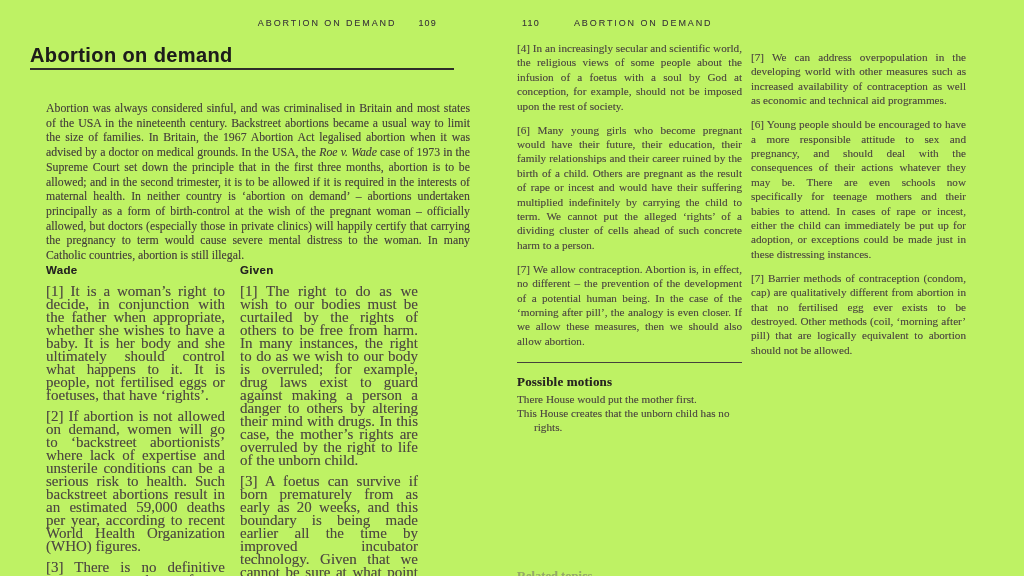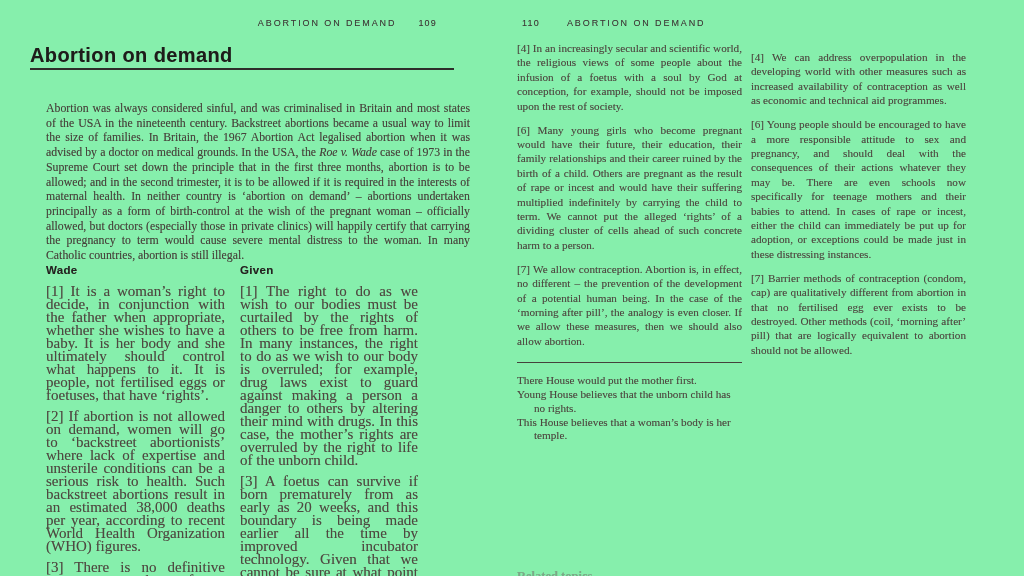"ABORTION ON DEMAND 109" .spread { background: #86efac -> #bef264 }
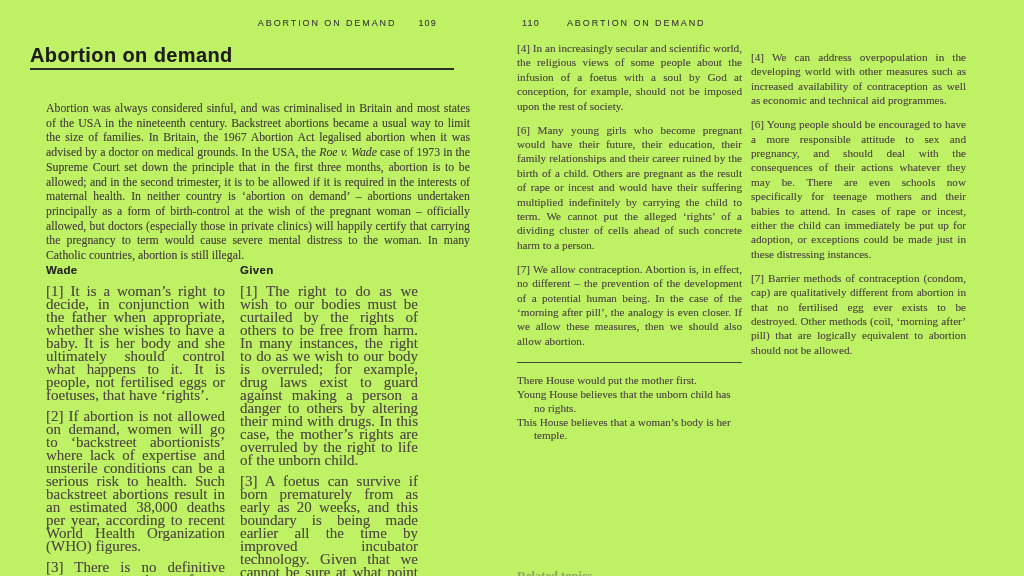"110" .page-right .pagenum { margin-right: 27px -> 34px }
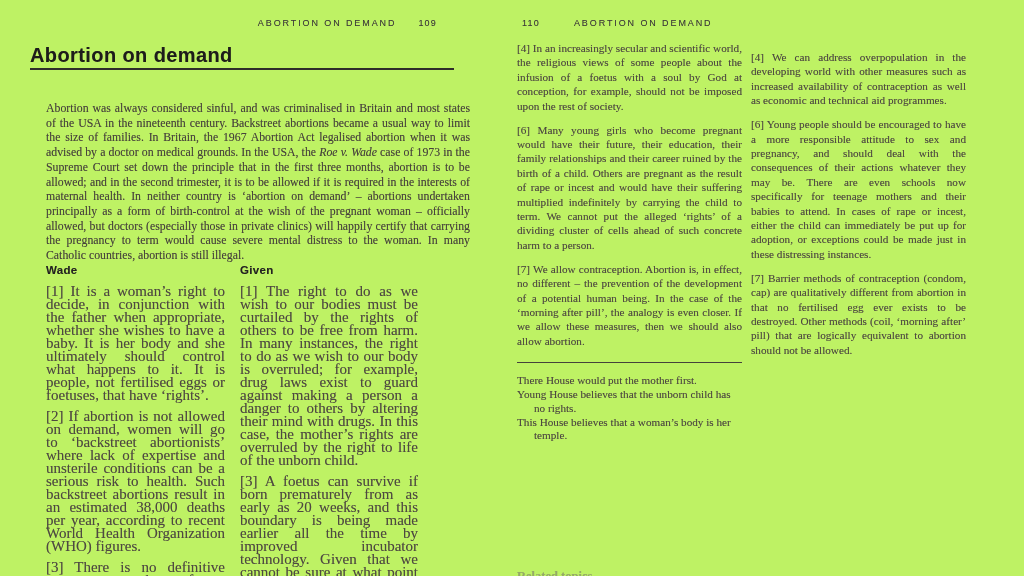"[4] We can address overpopulation" p.colp { text: 4 -> 7 }
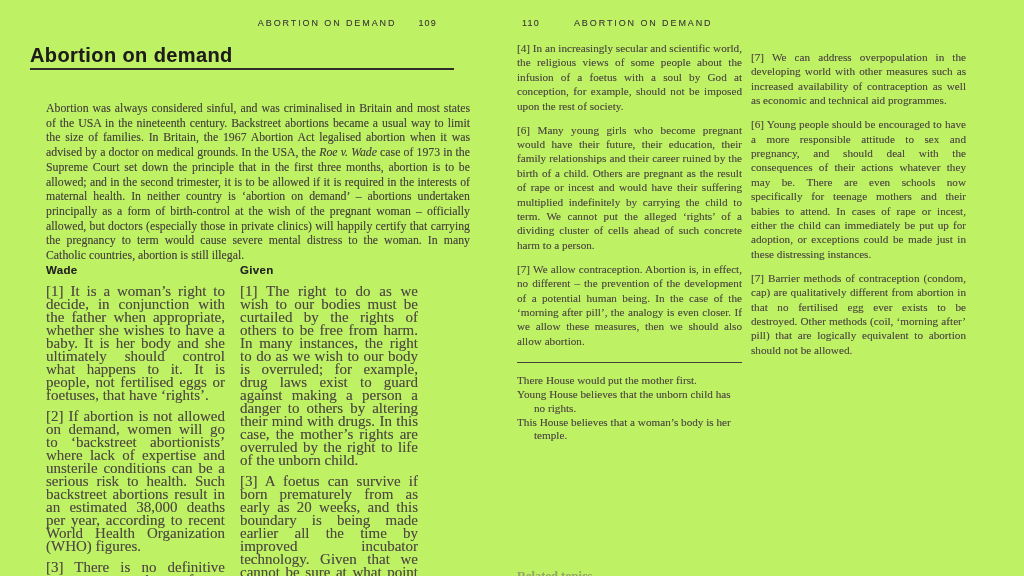"Possible motions" h3.motions-heading { html: none -> <h3>Possible motions</h3> }
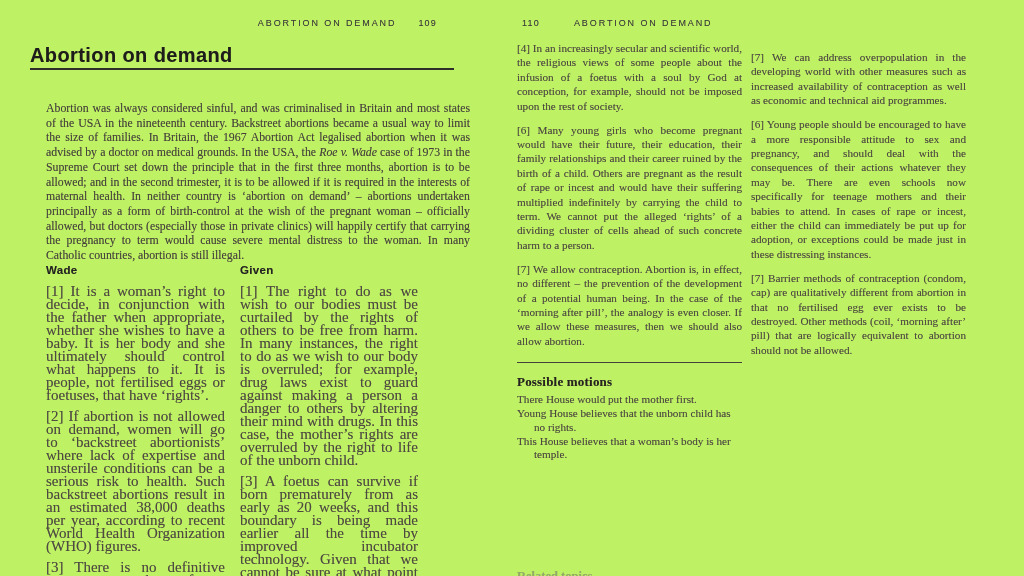"[2] If abortion is not" p.col-par { text: 38,000 -> 59,000 }
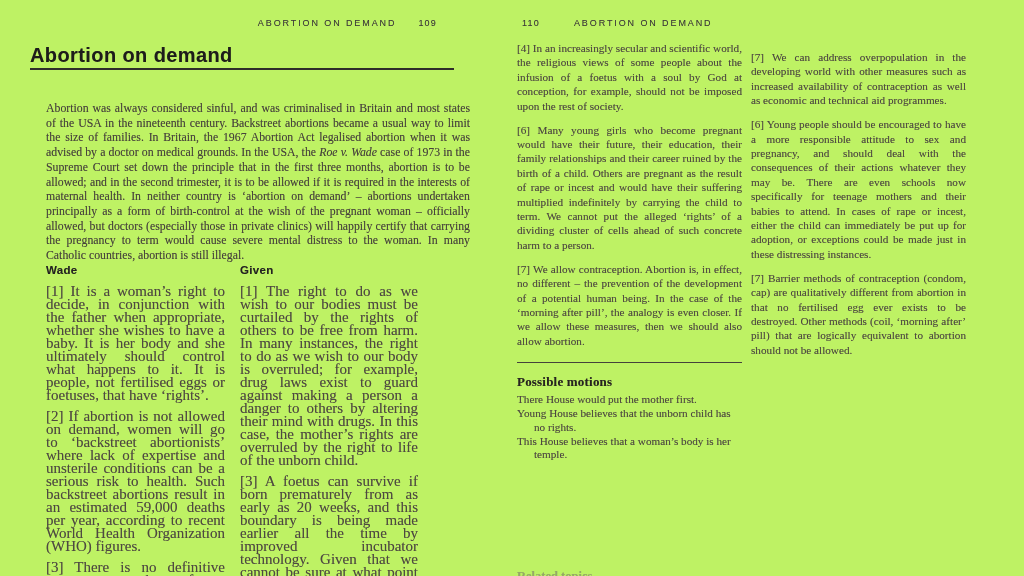"Young House believes that the" p.motion { text: Young House believes -> This House creates }
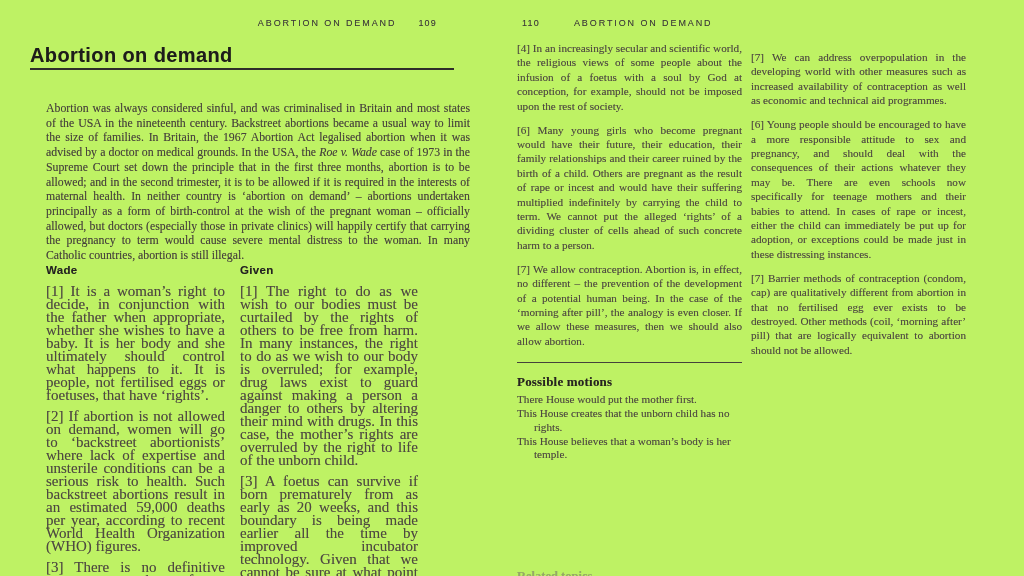"This House believes that a" p.motion { html: <p>This House believes that a woman’s body is her temple.</p> -> none }
